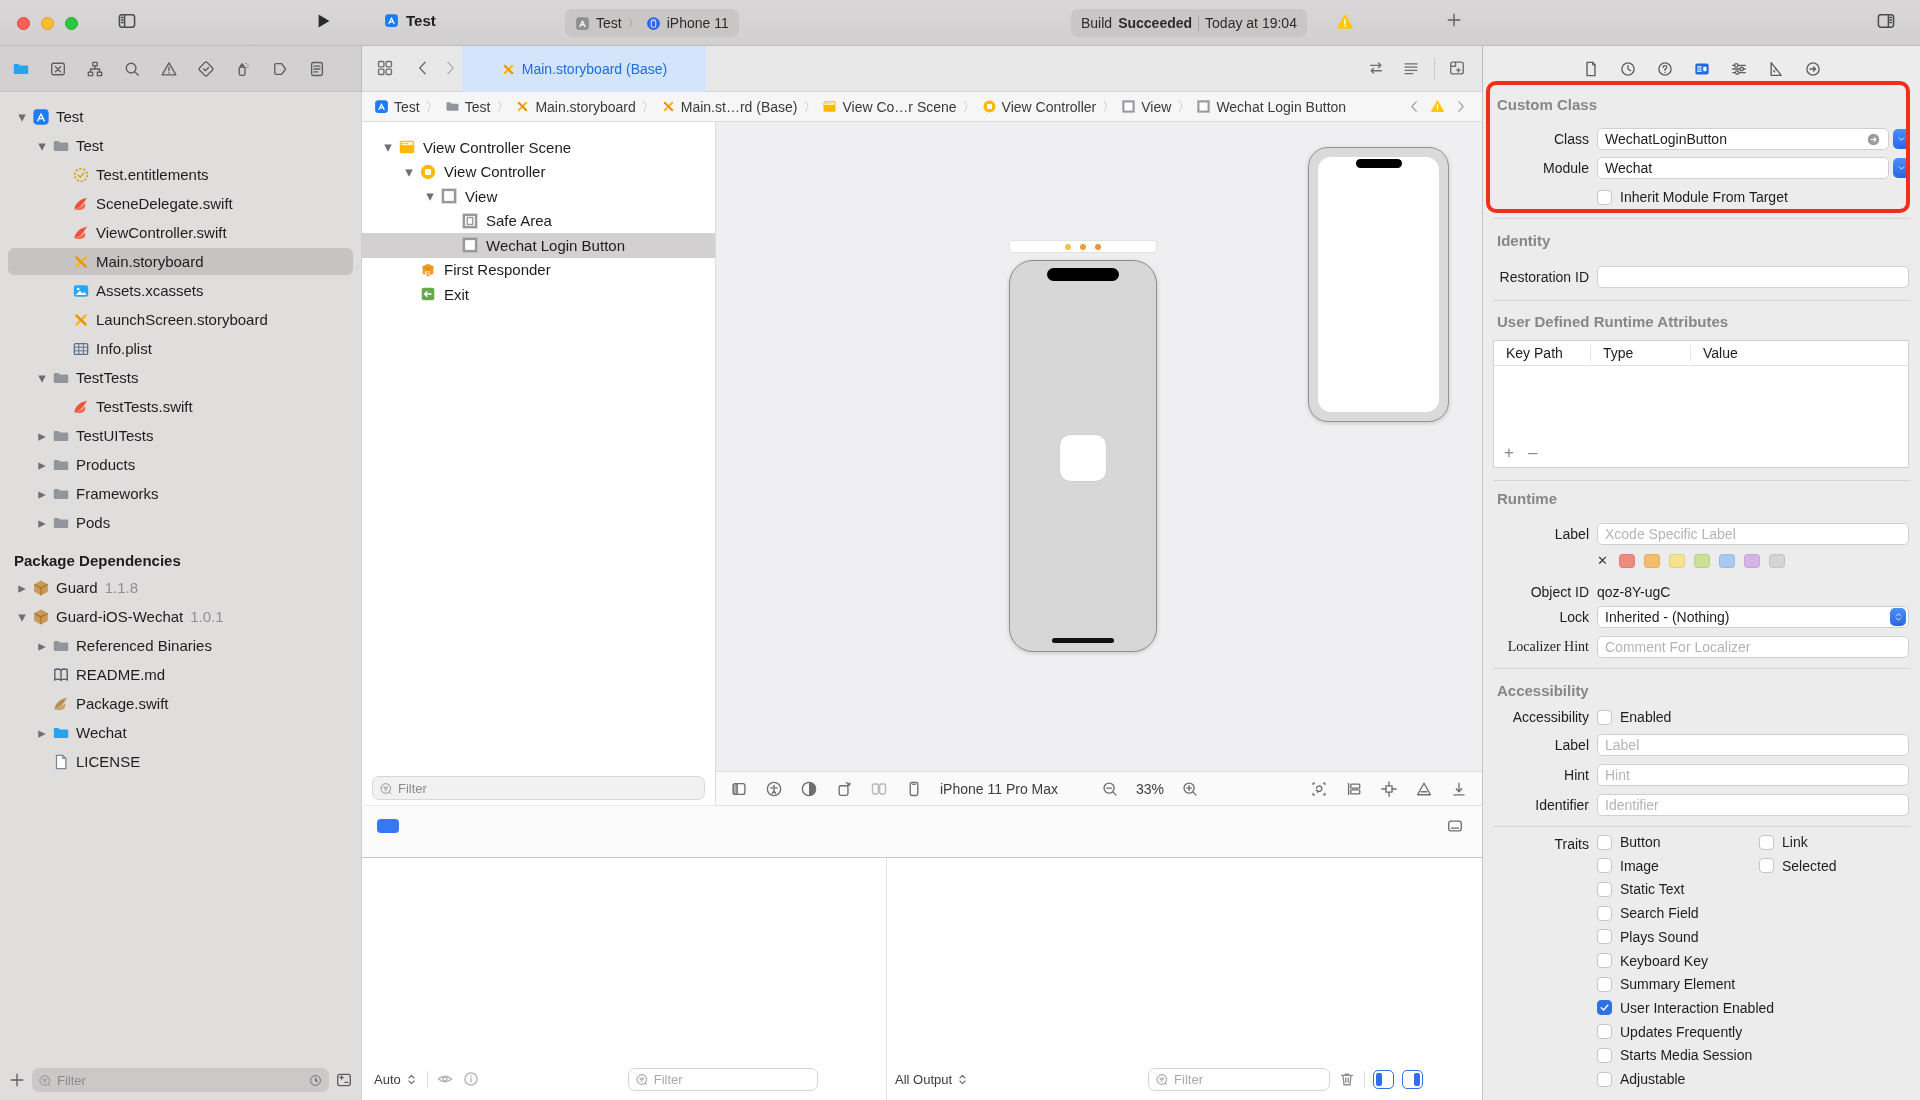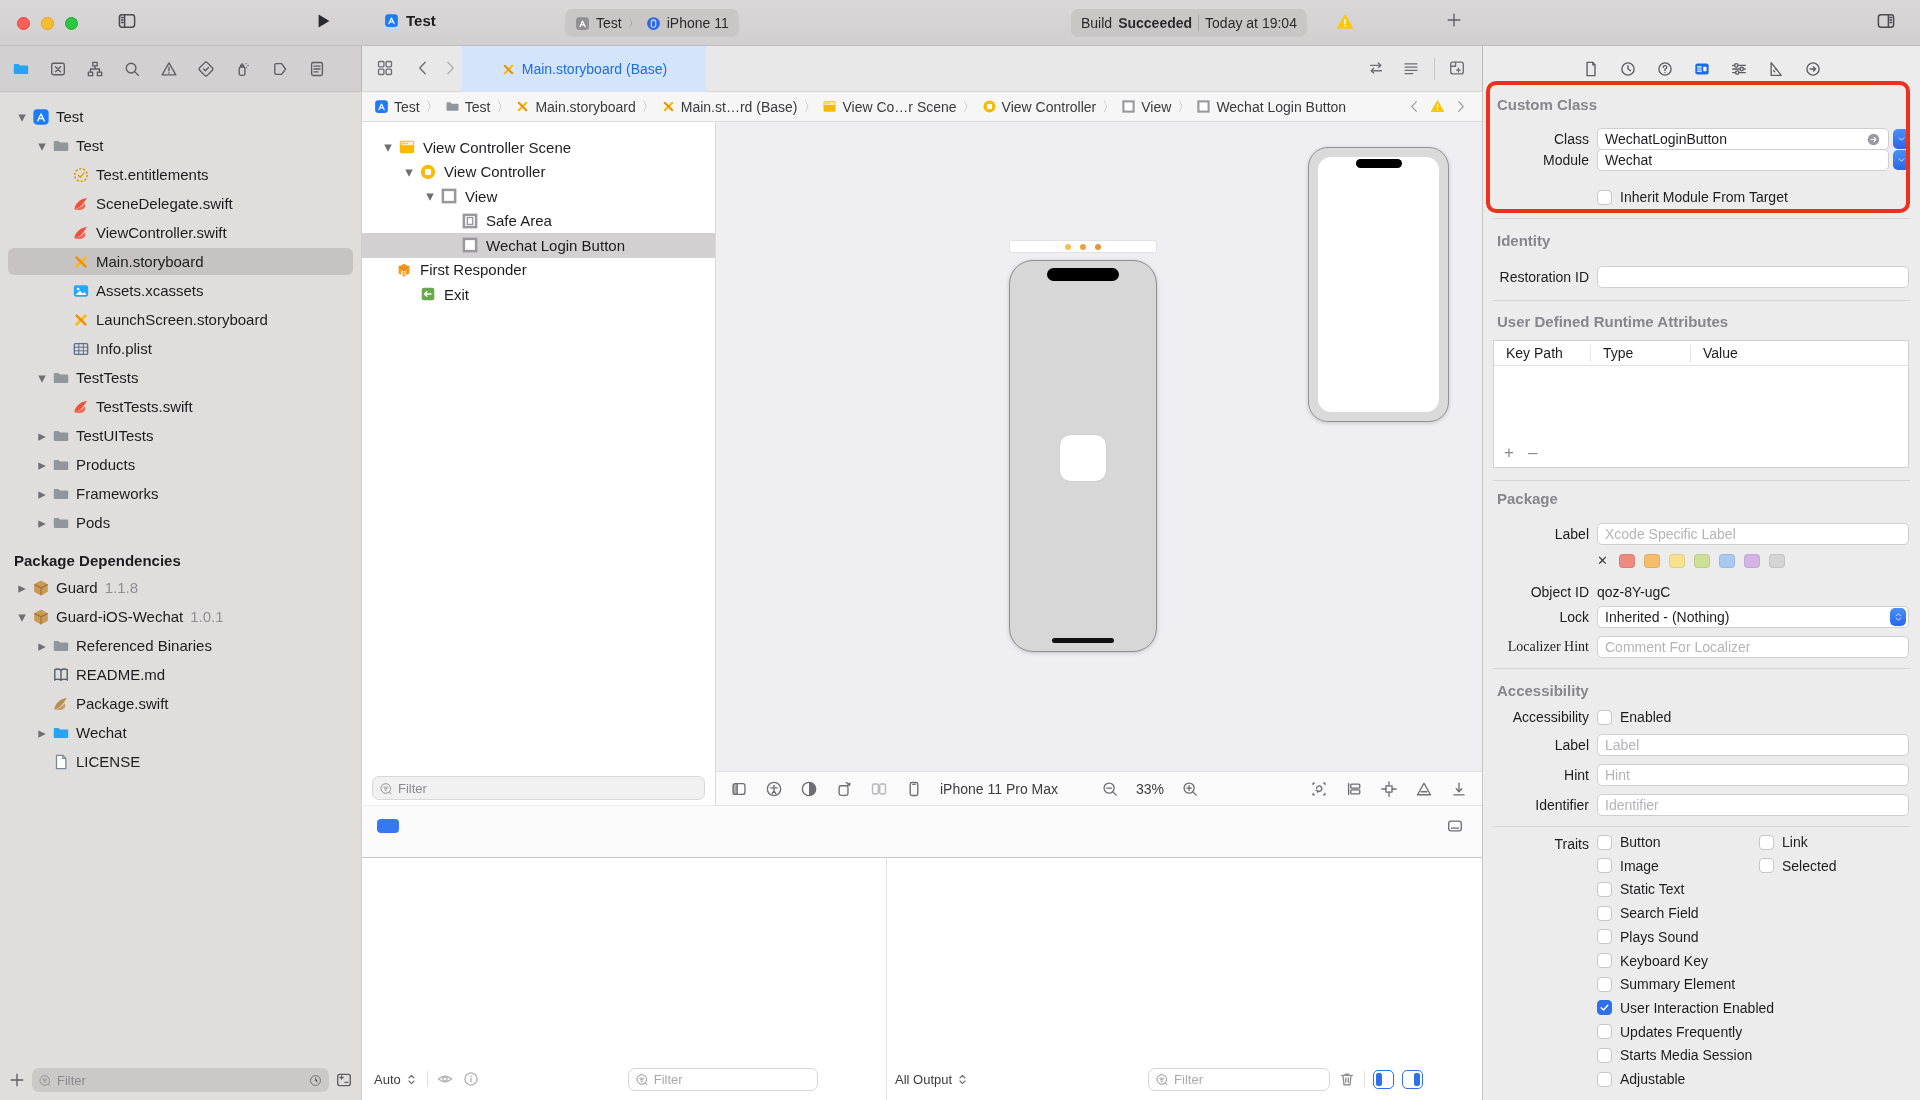"Module" div.irow { top: 57px -> 65px }
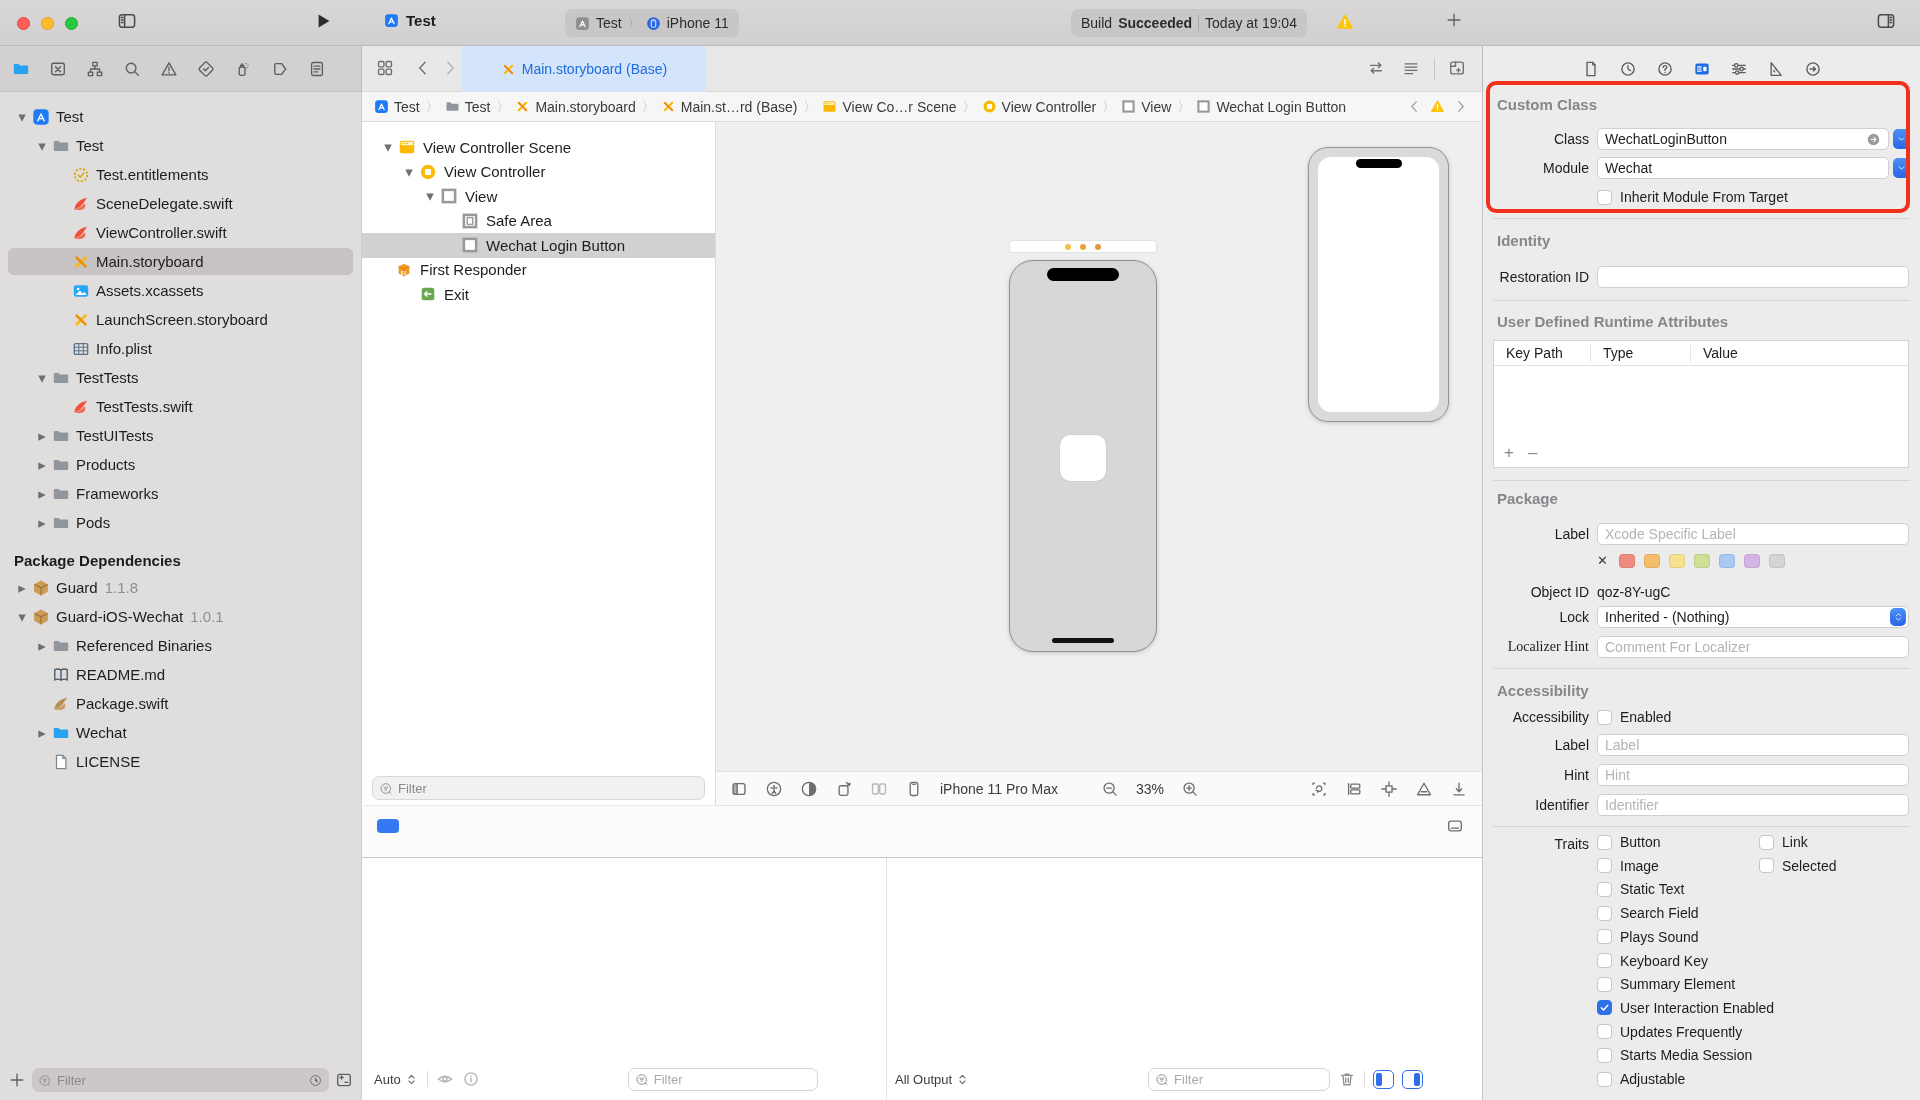"First Responder" div.orow { padding-left: 17px -> 41px }
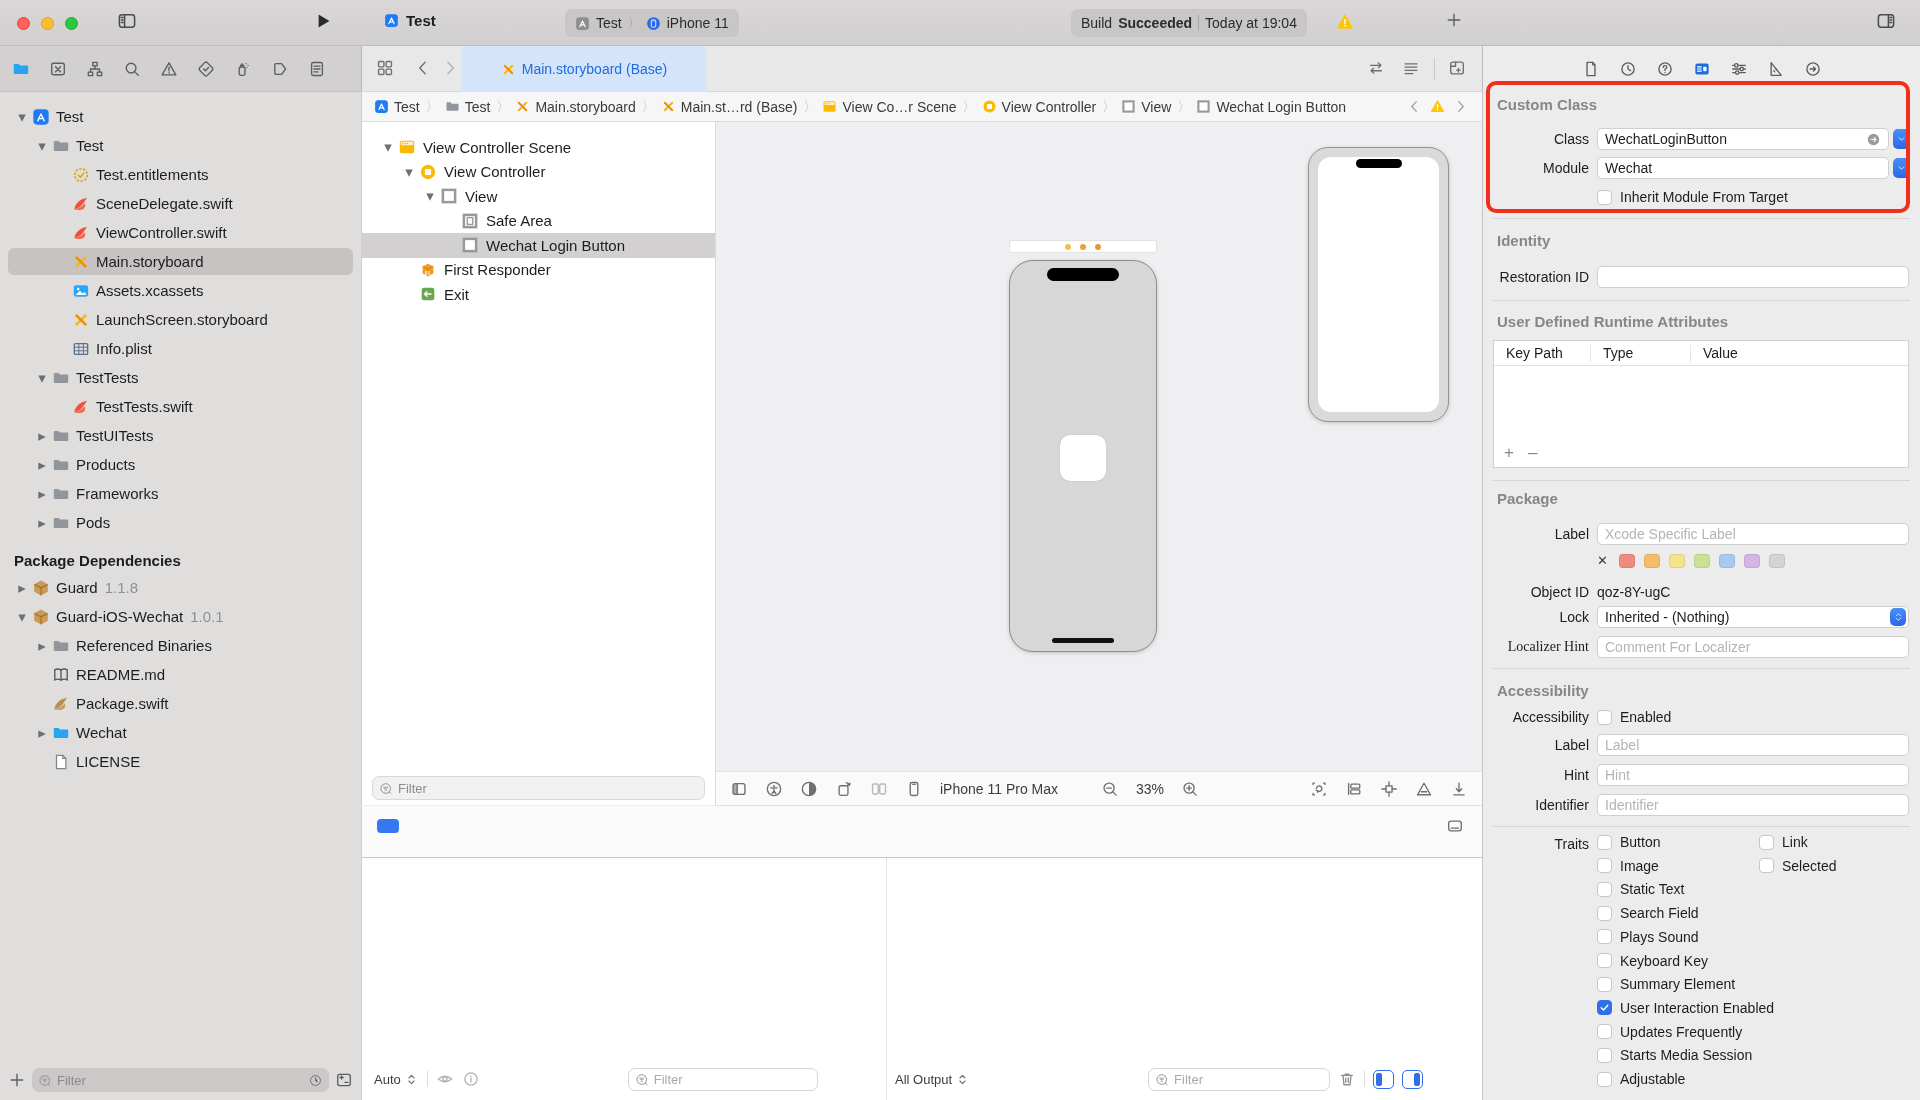"Package" div.ihdr { text: Package -> Runtime }
